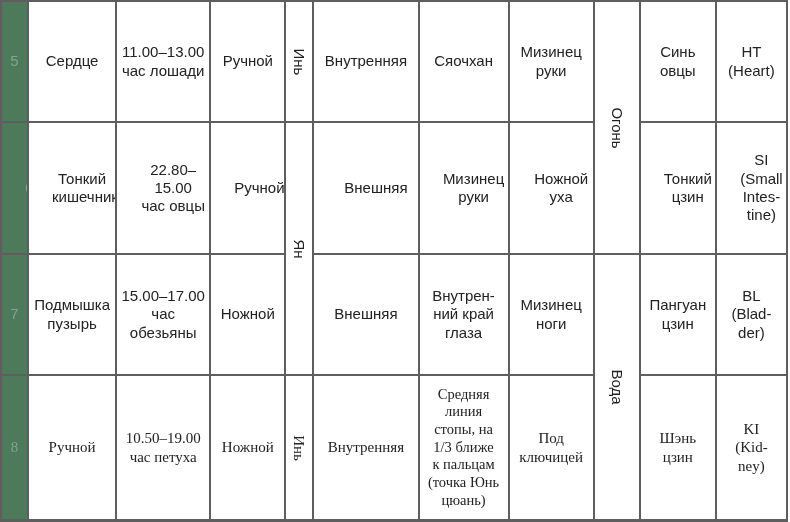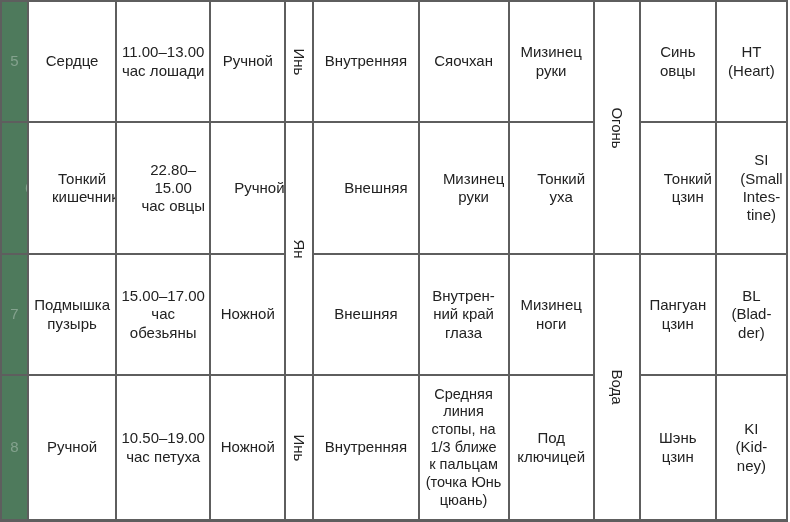"Тонкий уха" td { text: Тонкий -> Ножной }
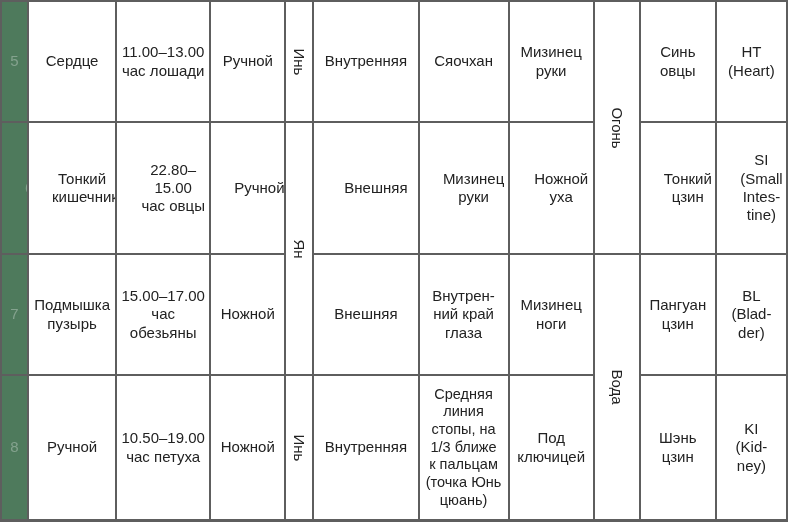"Средняя" tr.r8 td { font-family: none -> Liberation Serif, serif }
